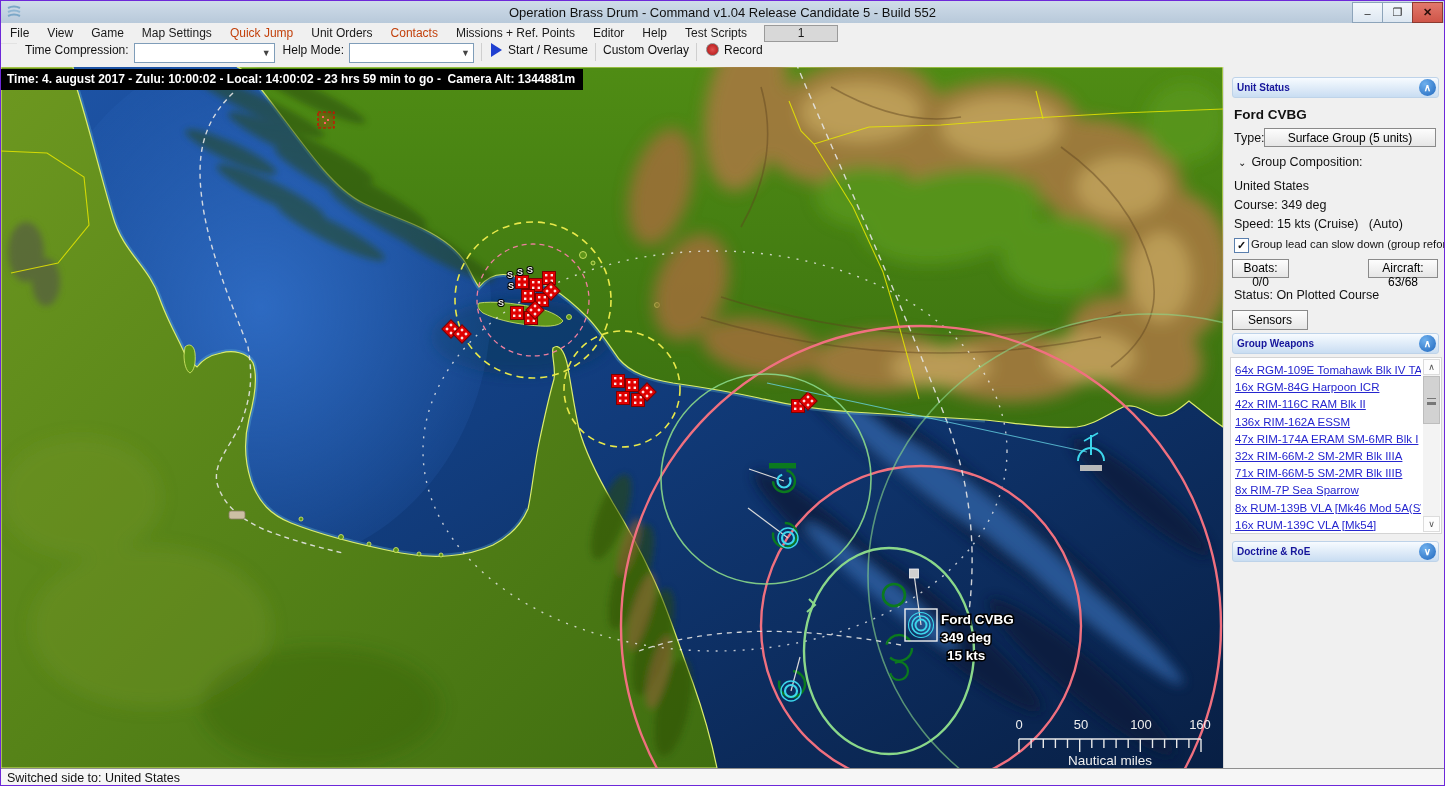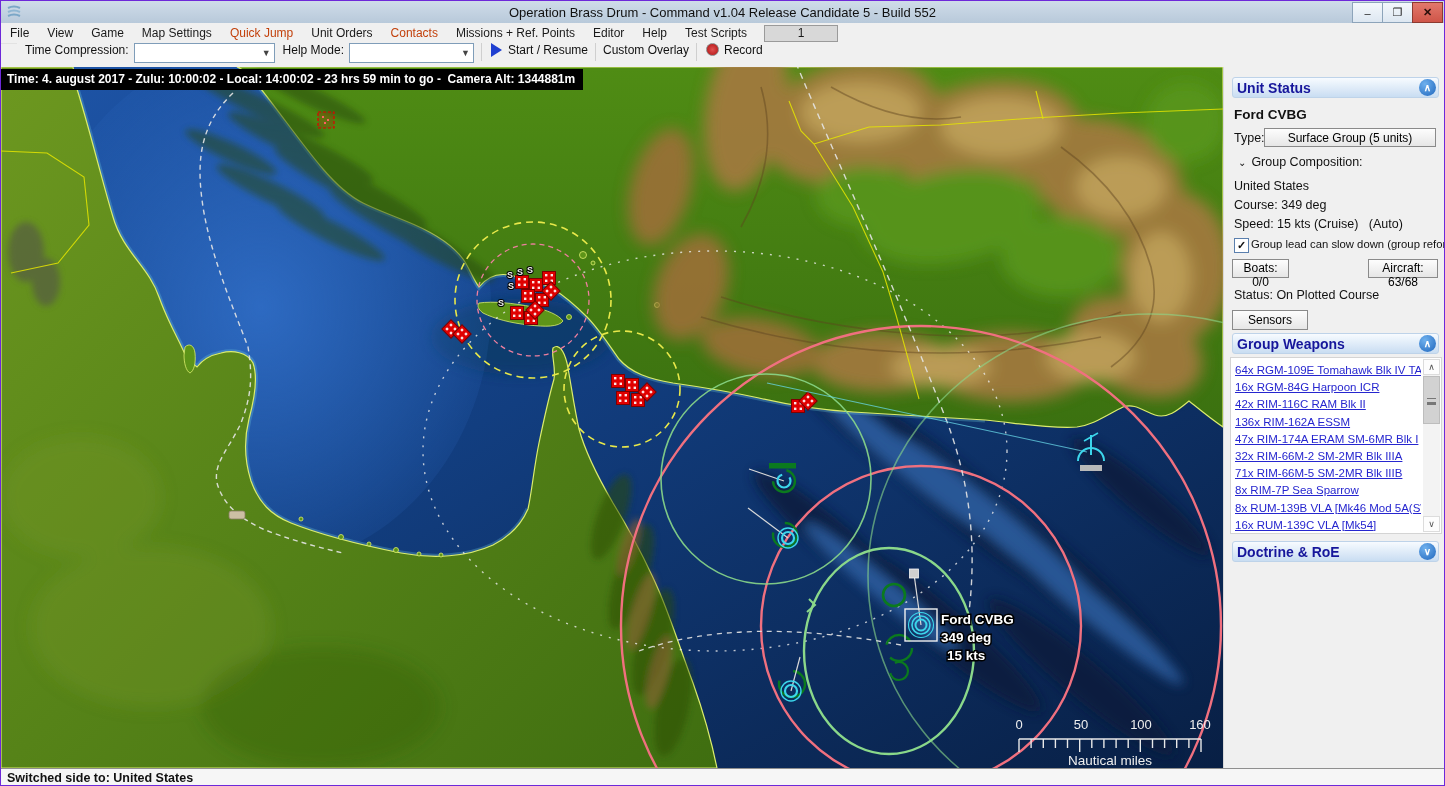"Unit Status" .panel-header .ph-title { font-size: 14px -> 10px }
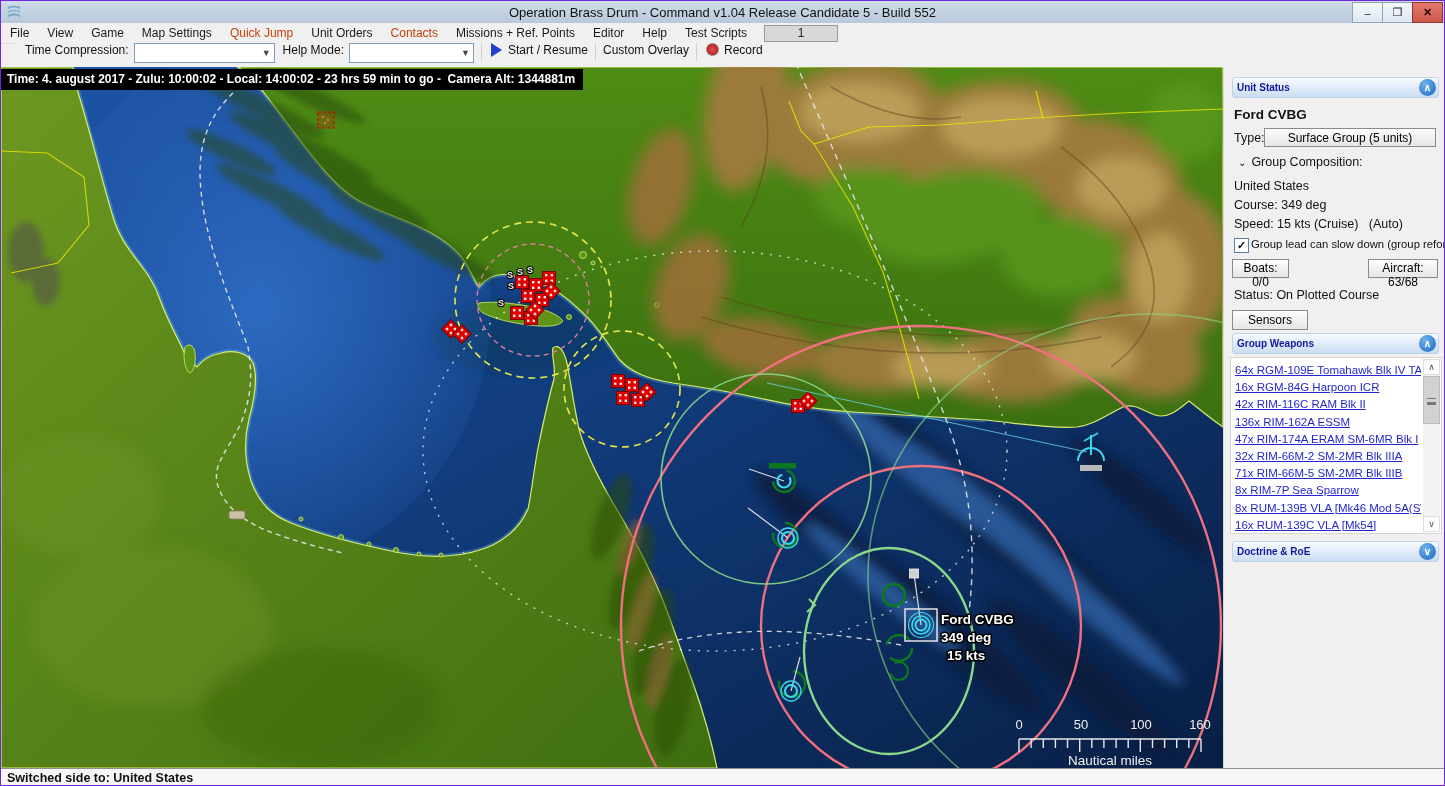"Switched side to: United States" #statusbar span { font-weight: bold -> normal }
